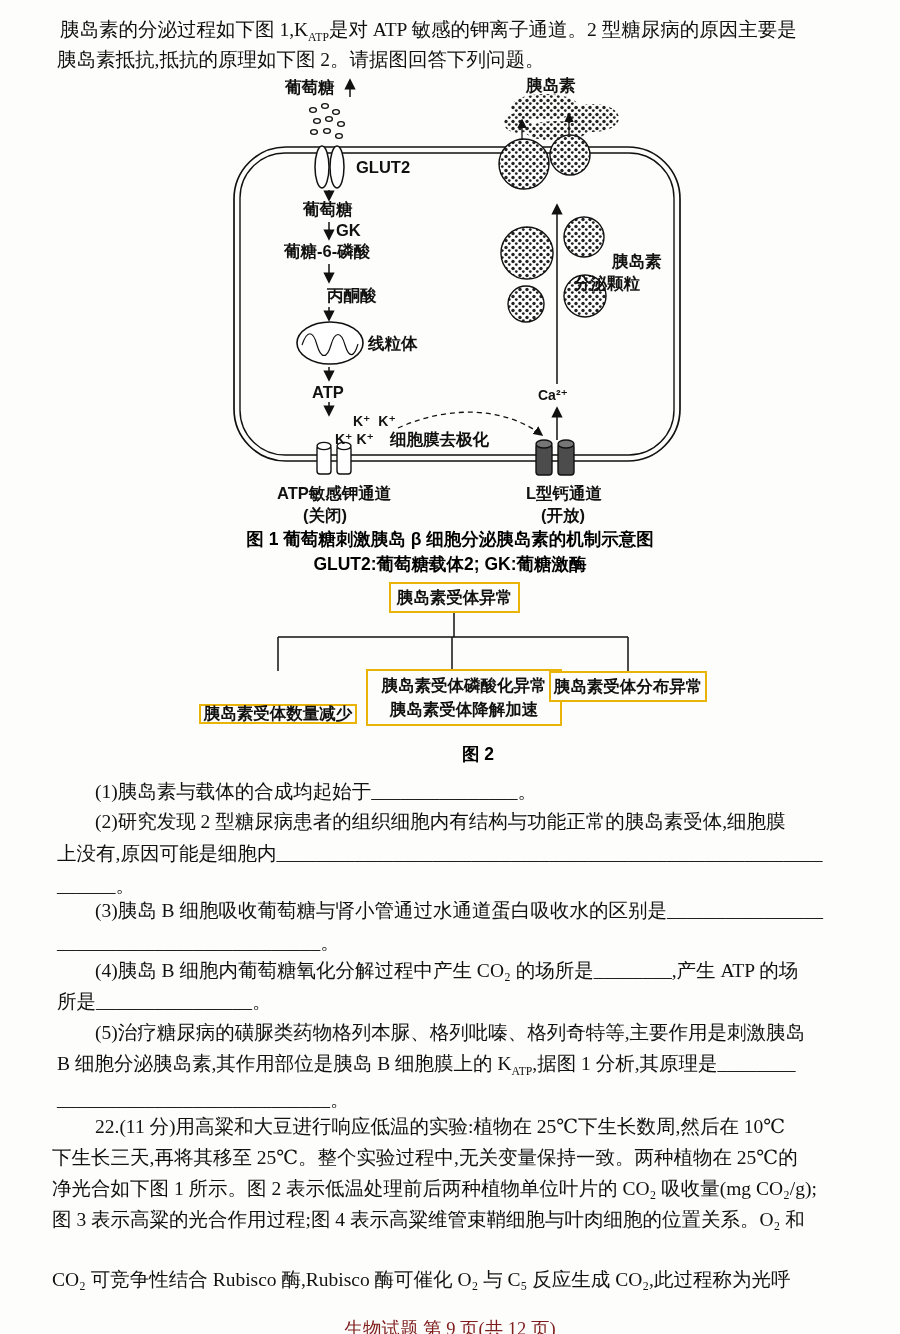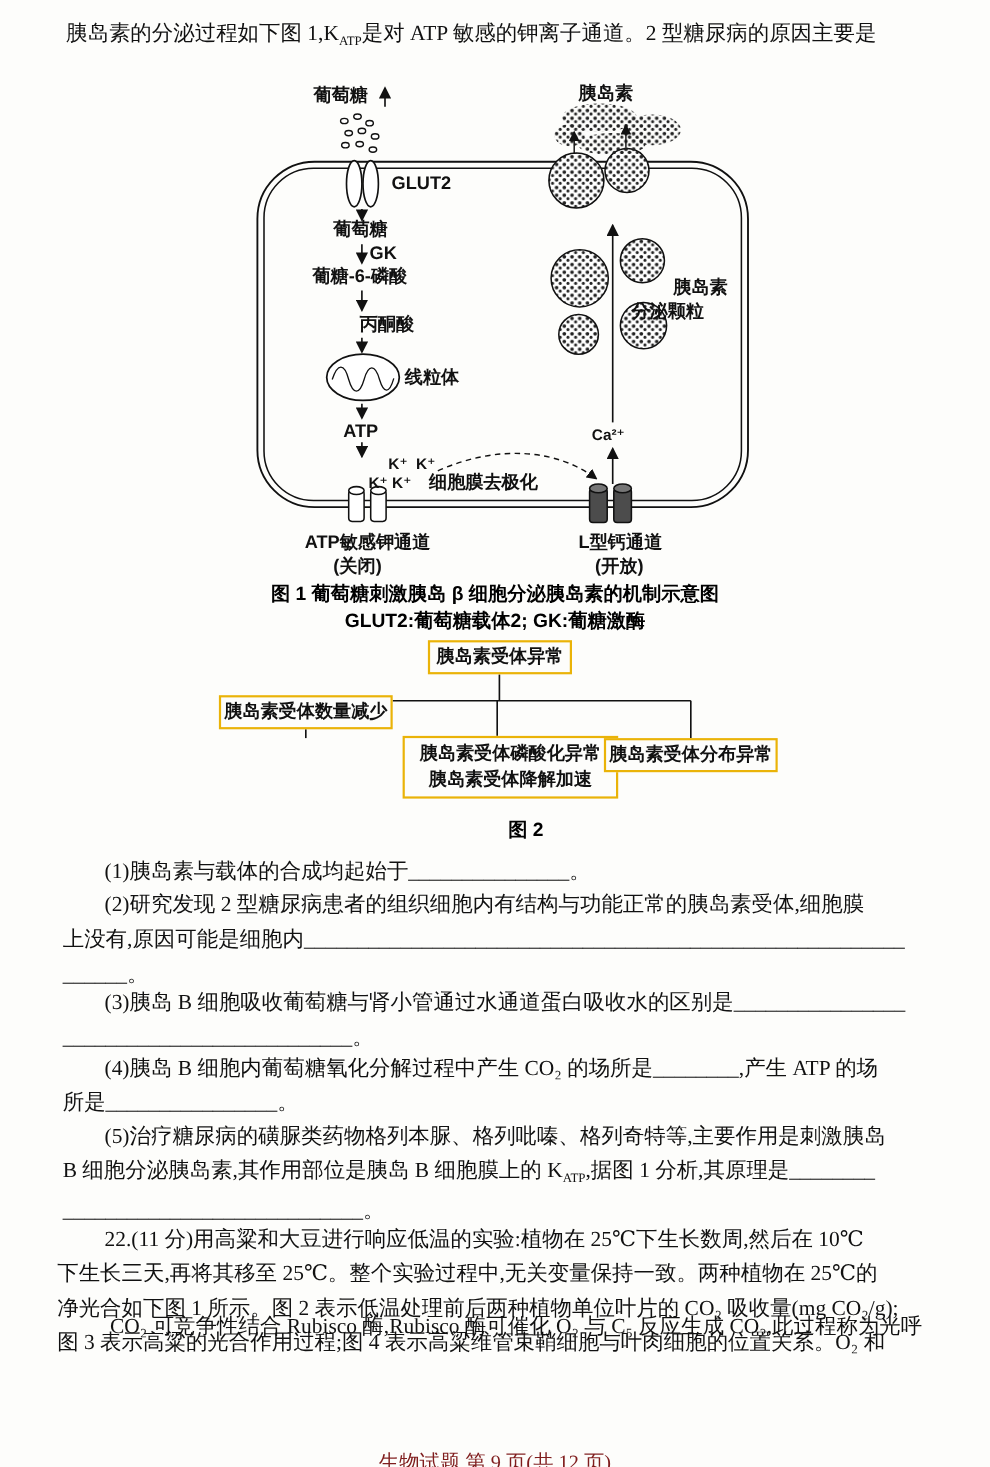"胰岛素抵抗,抵抗的原理如下图 2。请据图回答下列问题。" div.tl { html: none -> <div>胰岛素抵抗,抵抗的原理如下图 2。请据图回答下列问题。</div> }
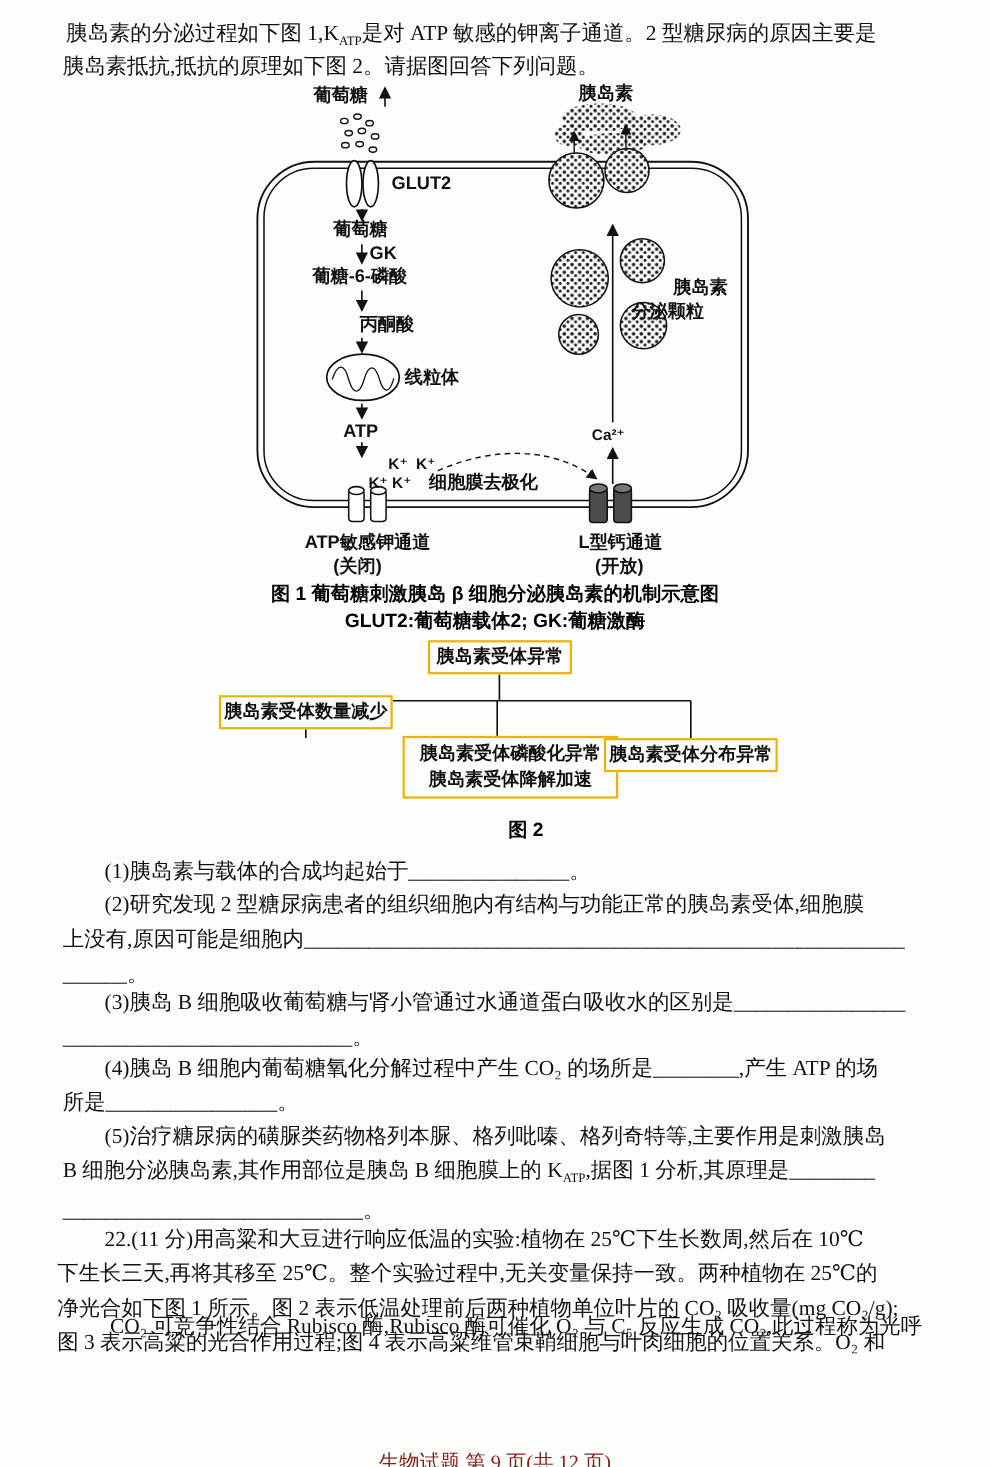"胰岛素受体数量减少" div.fbox { height: 31px -> 20px; top: 632px -> 704px }
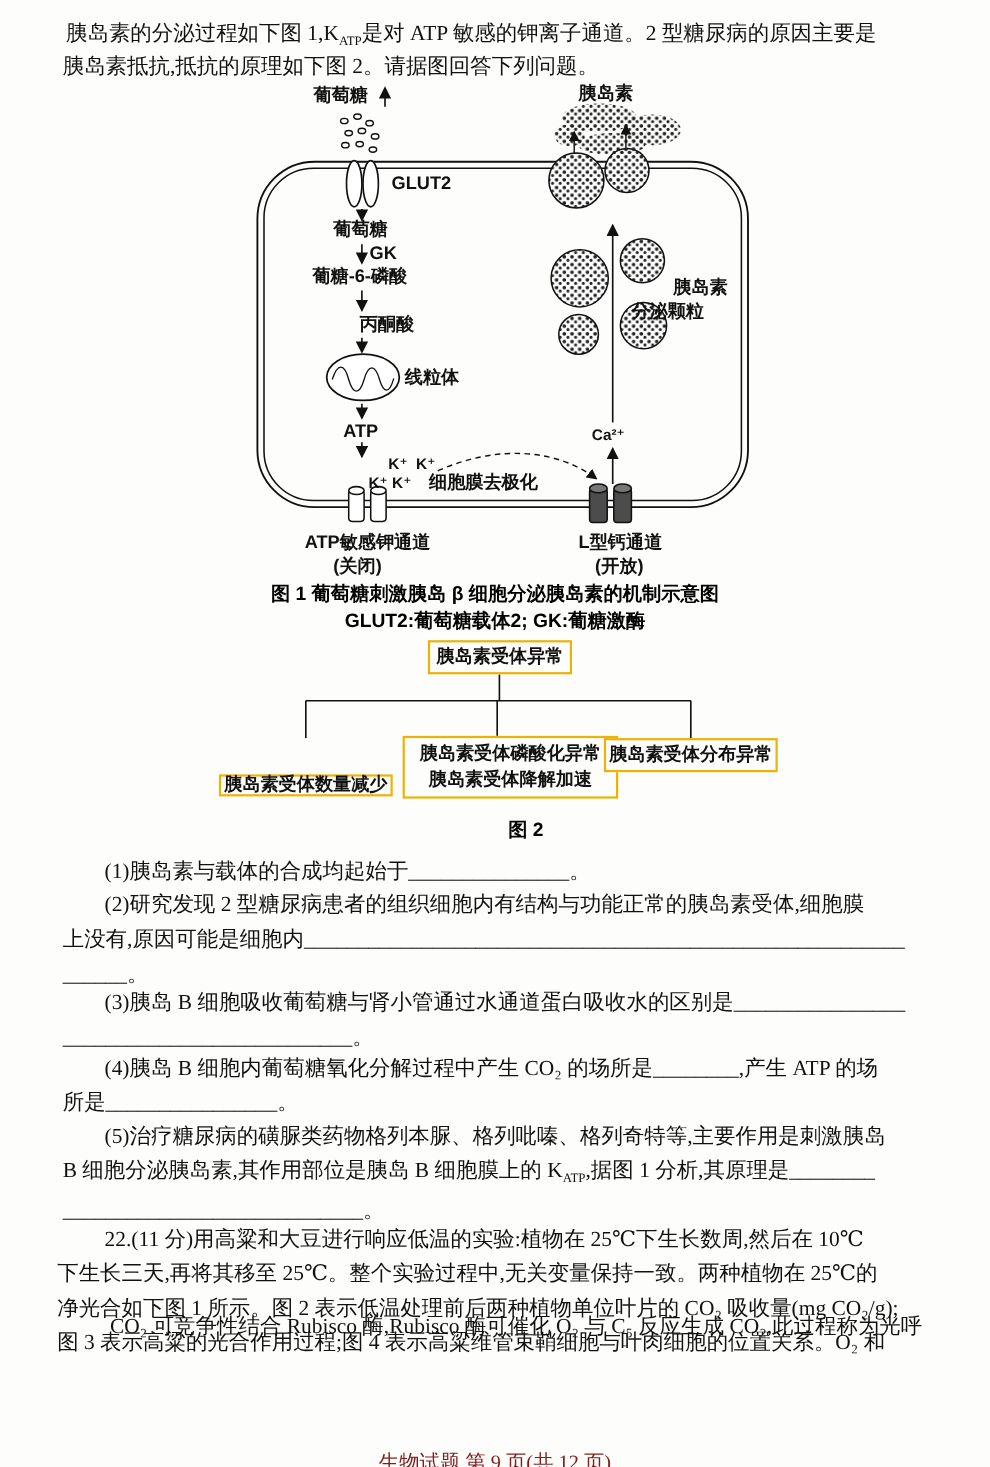"CO₂ 可竞争性结合 Rubisco 酶,Rubisco 酶可催化" div.tl { margin-left: 48px -> none; top: 1192px -> 1266px }
